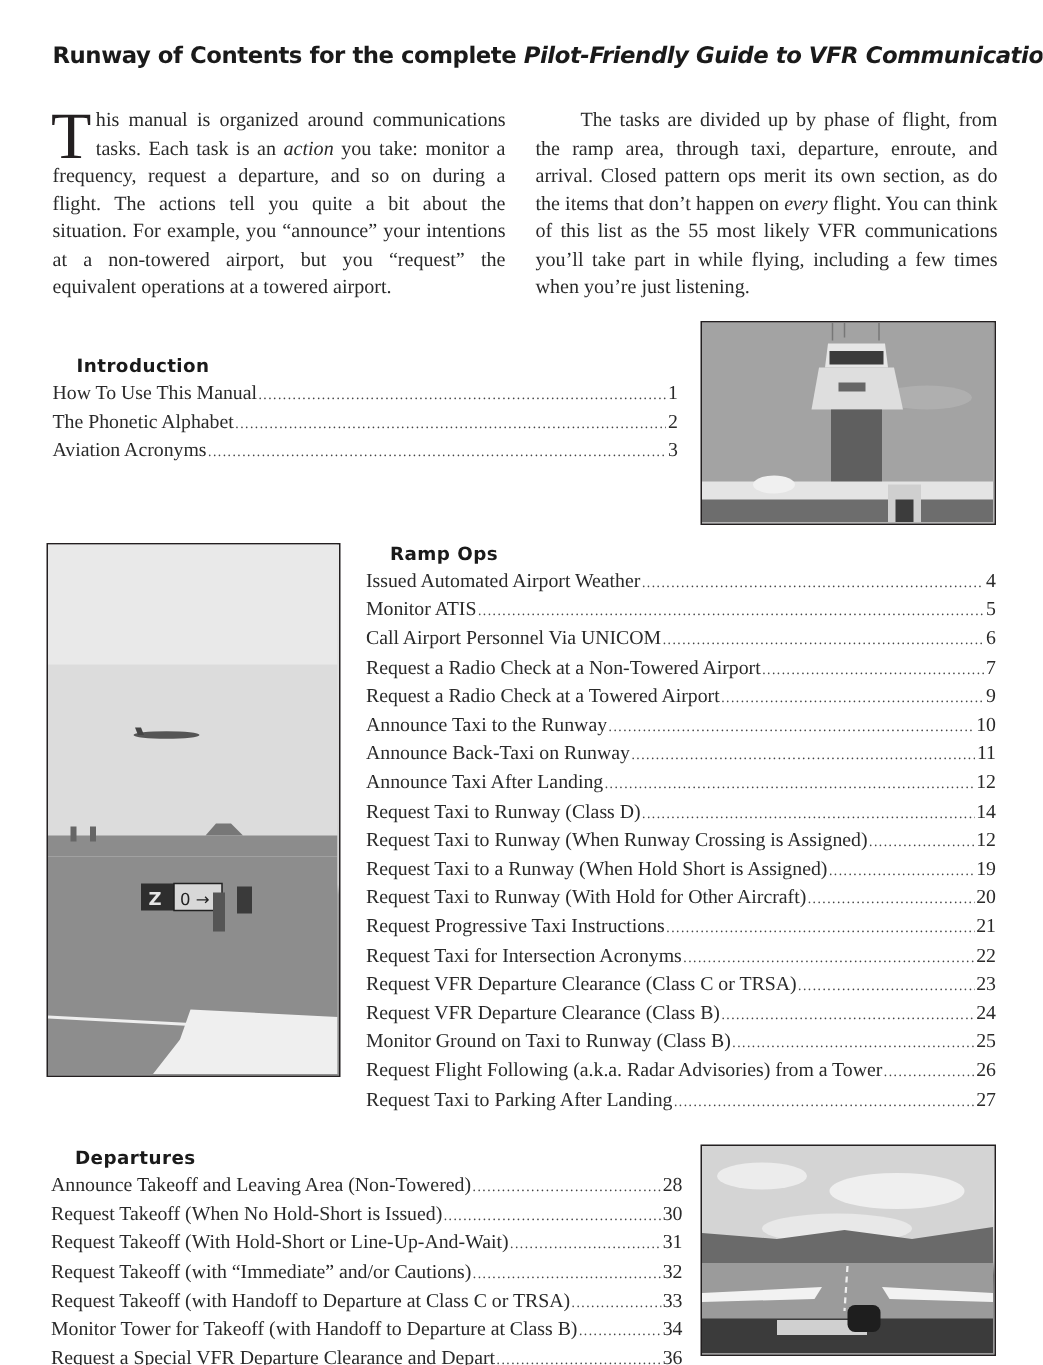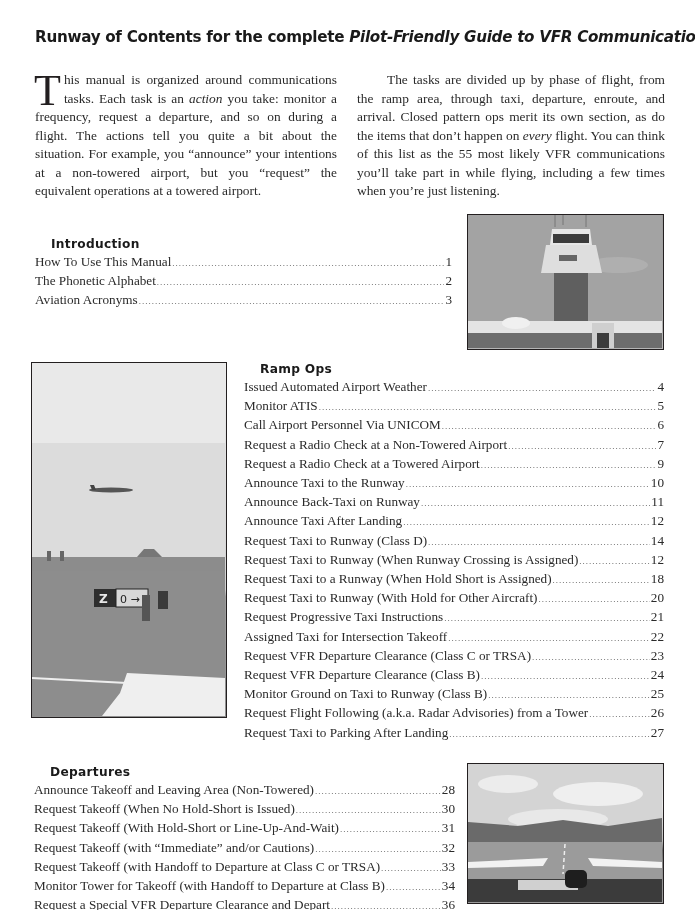"18" span.page { text: 18 -> 19 }
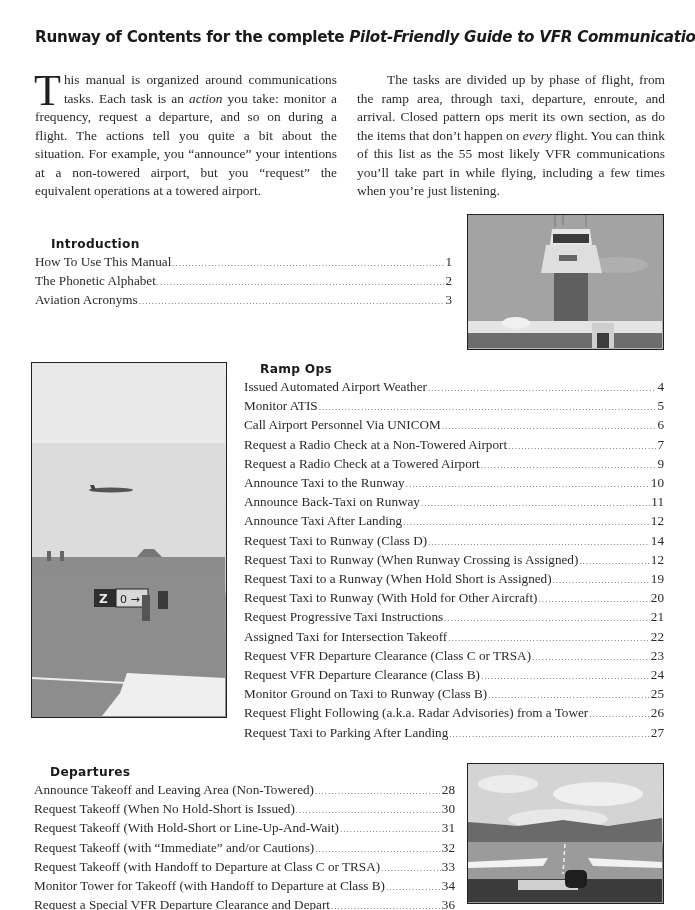"Assigned Taxi for Intersection Takeoff" span.label { text: Assigned Taxi for Intersection Takeoff -> Request Taxi for Intersection Acronyms }
